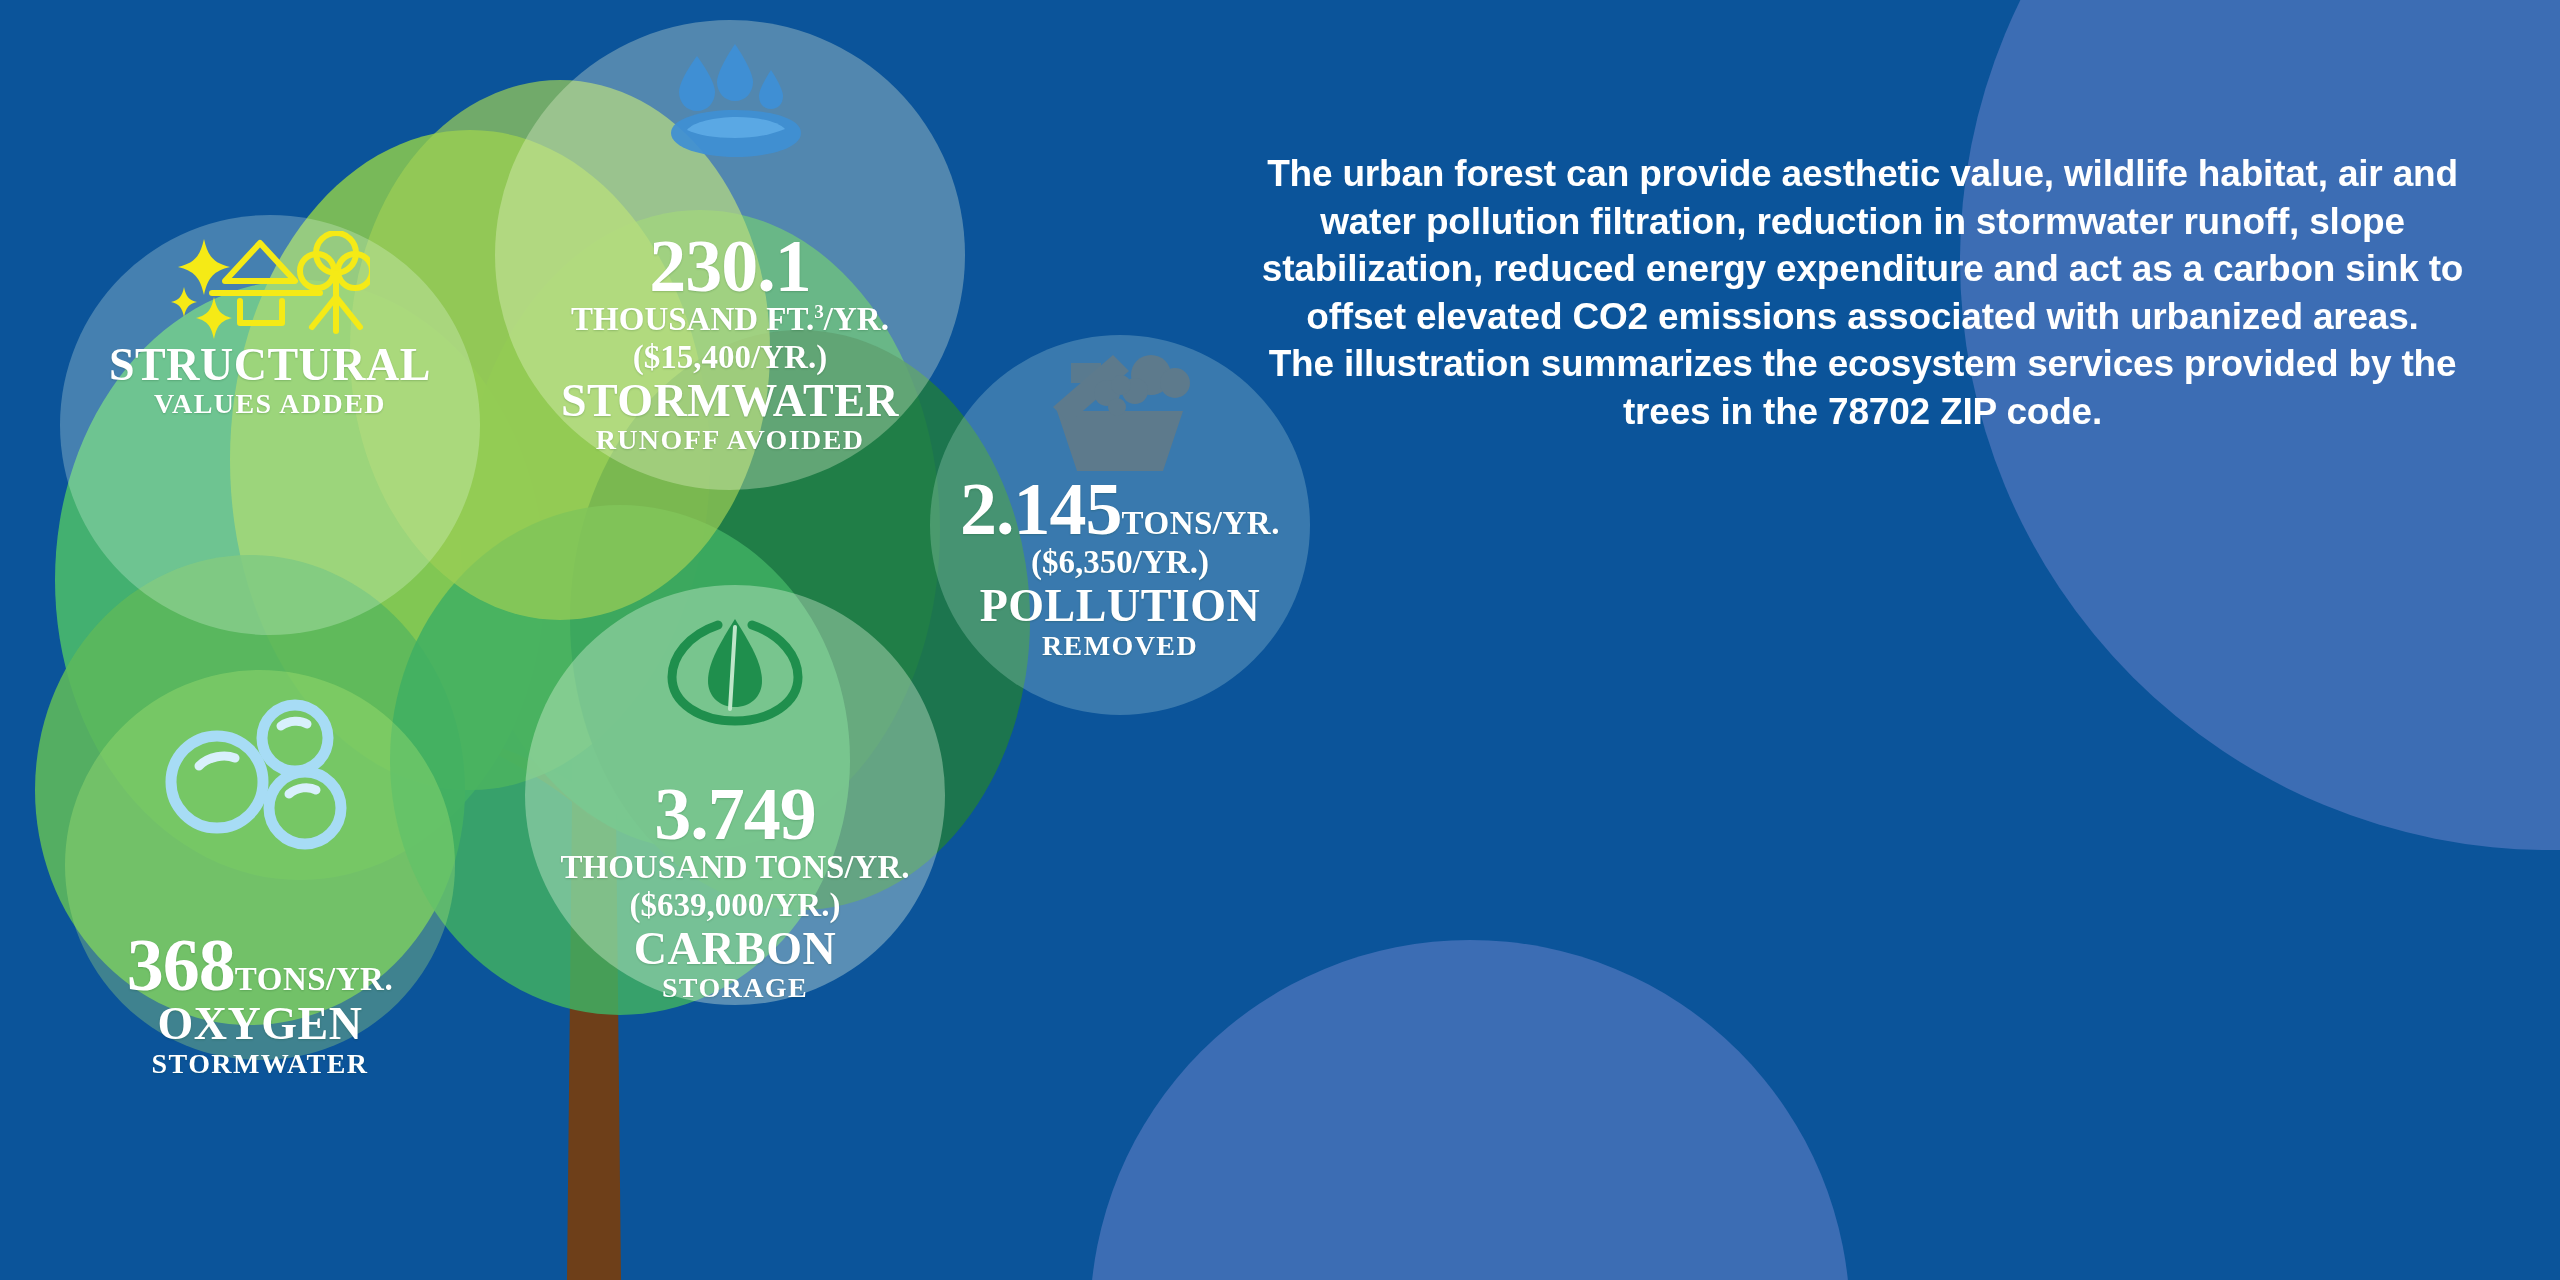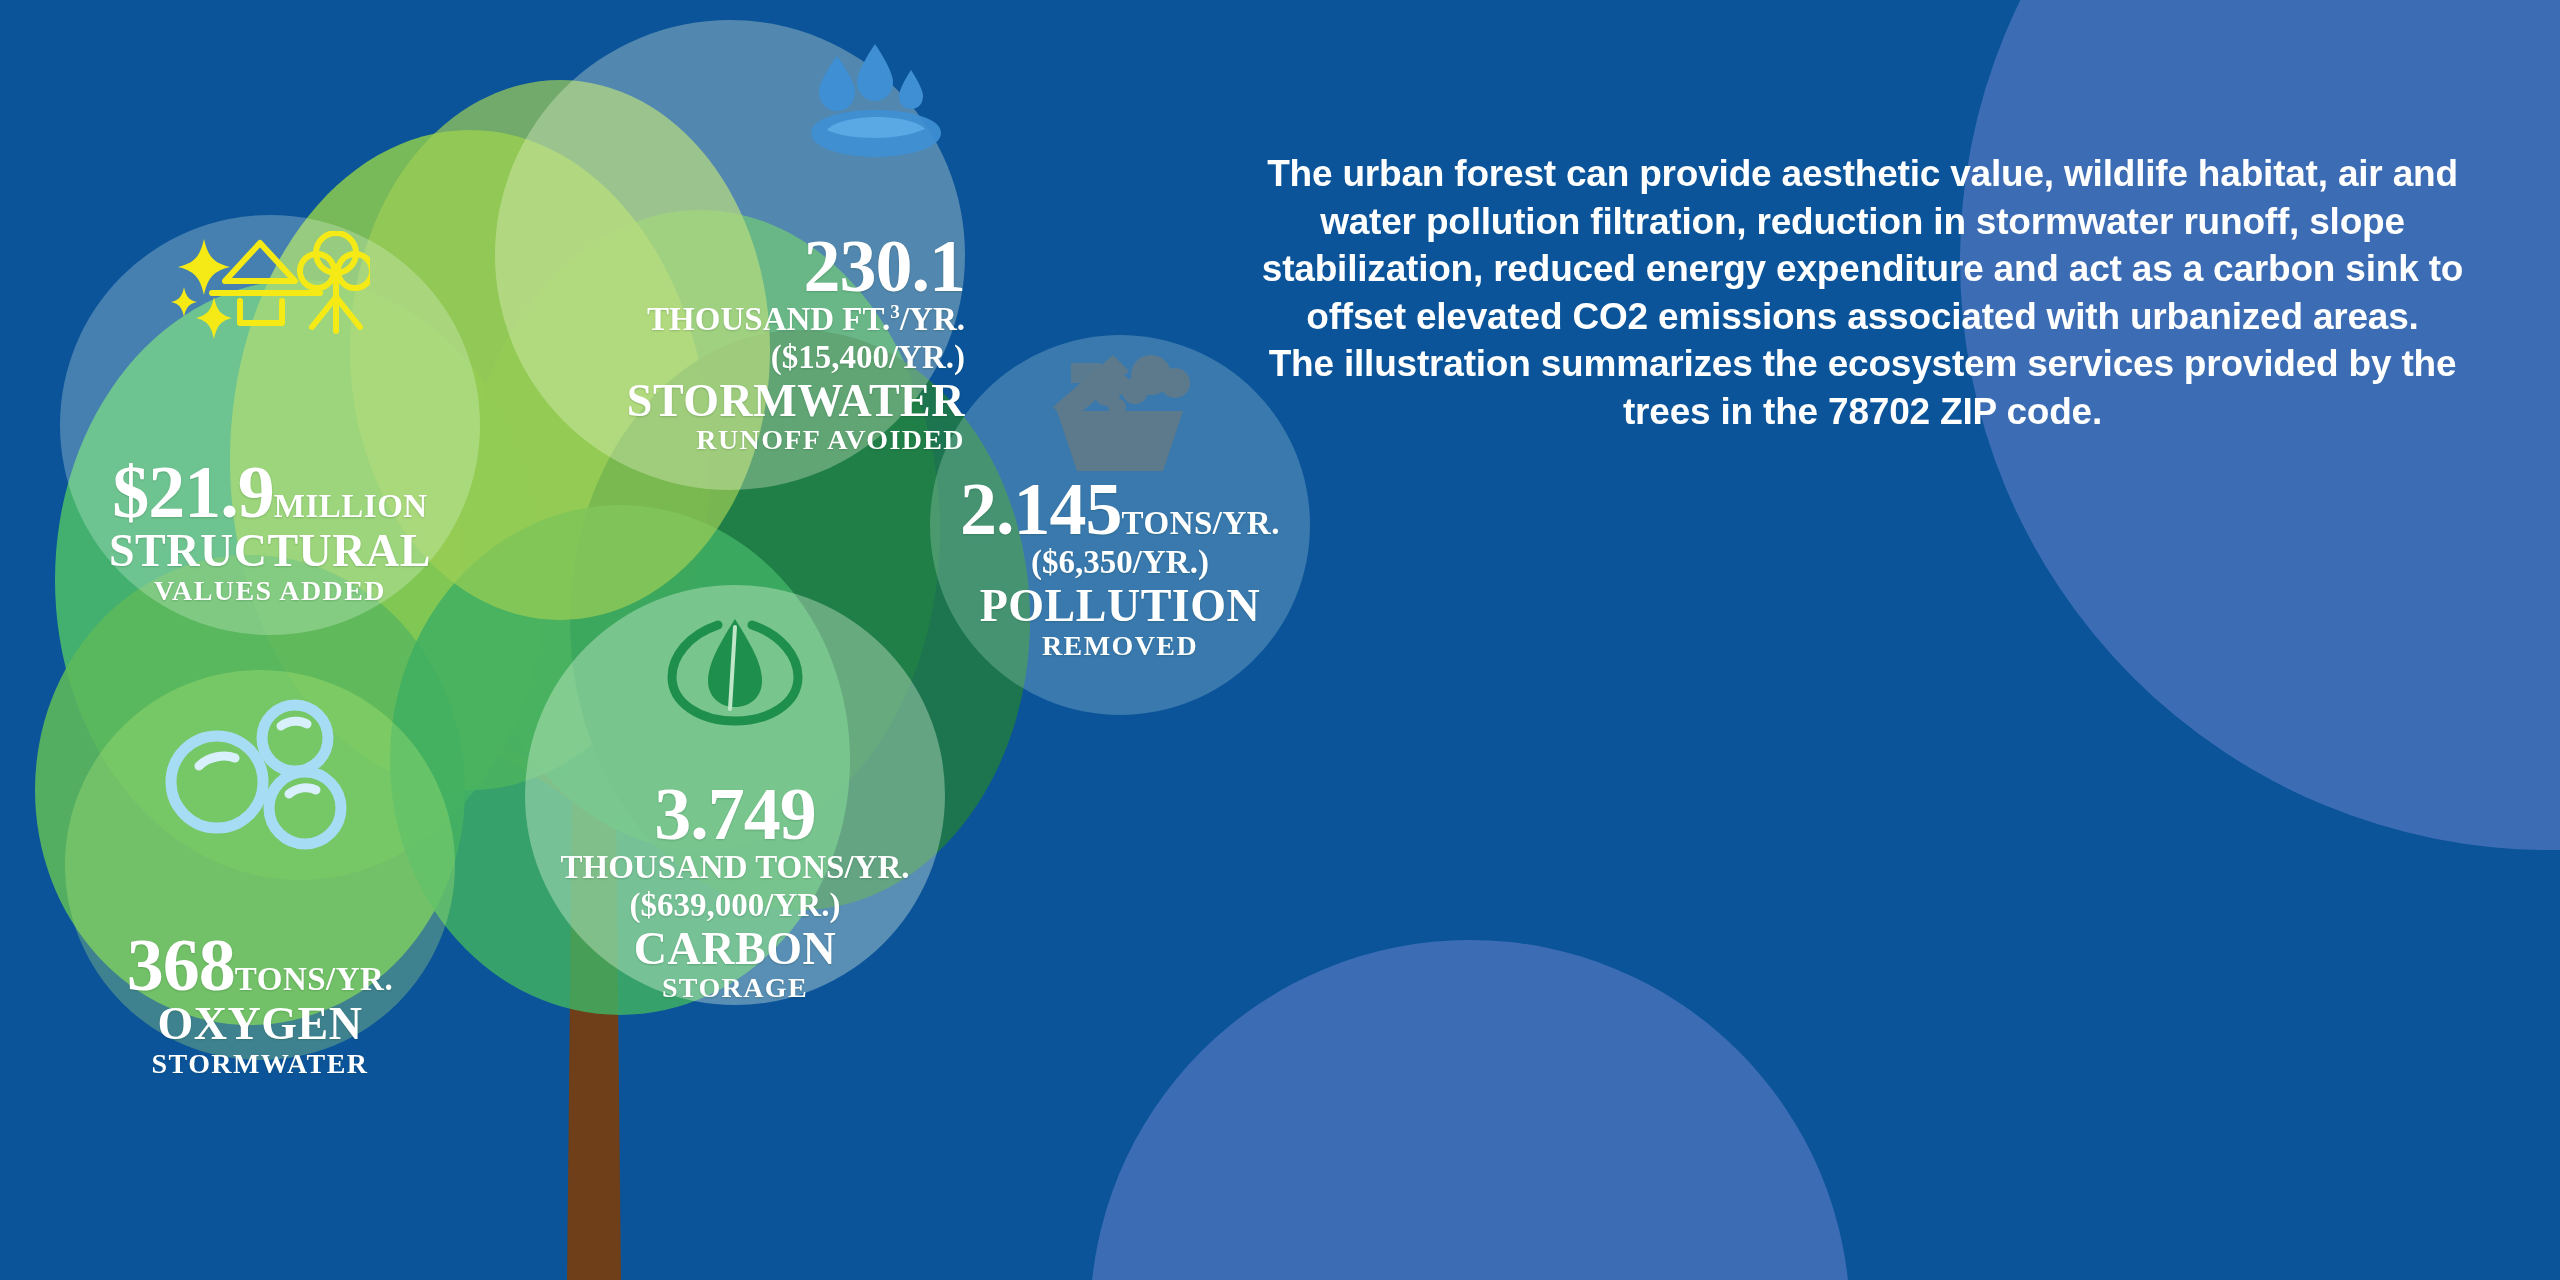"230.1" #bubble-stormwater { align-items: flex-end -> none }
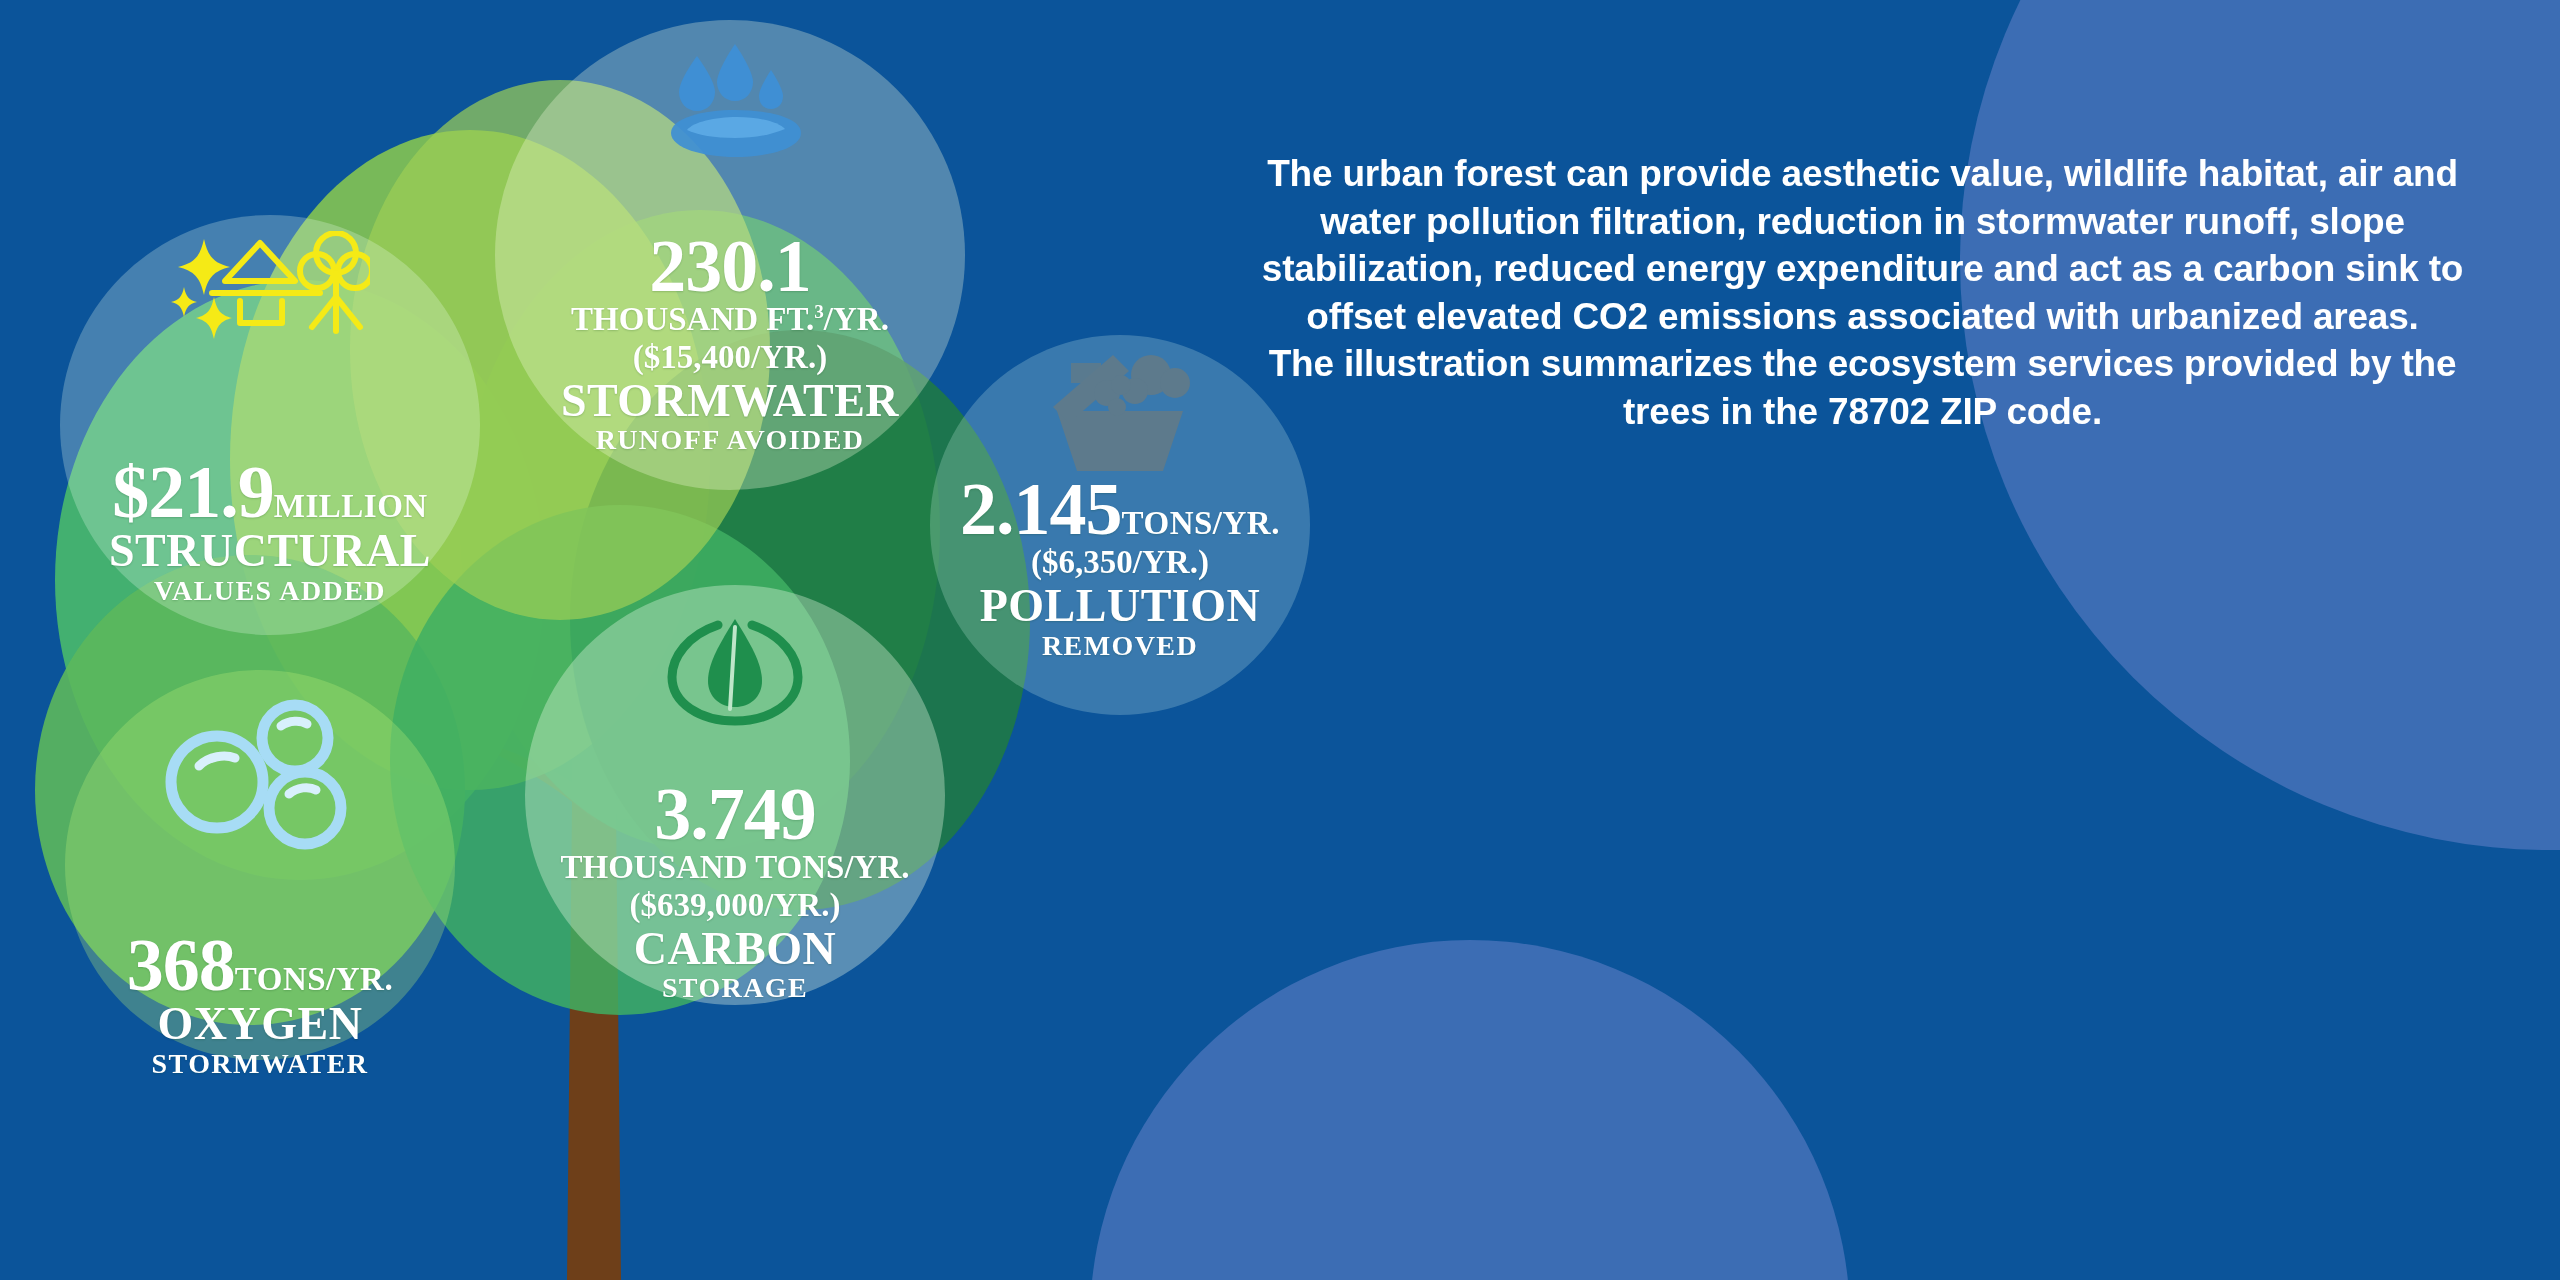"$21.9MILLION" div.b-main { html: <div> <span>$21.9</span><span>MILLION</span> </div> -> none }
